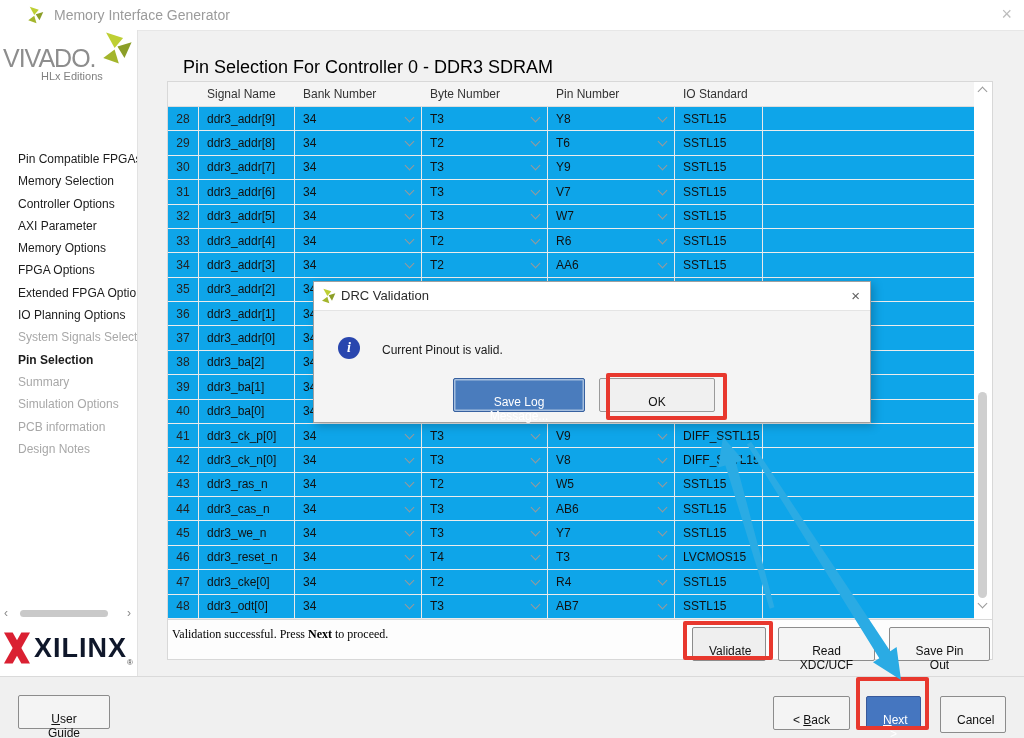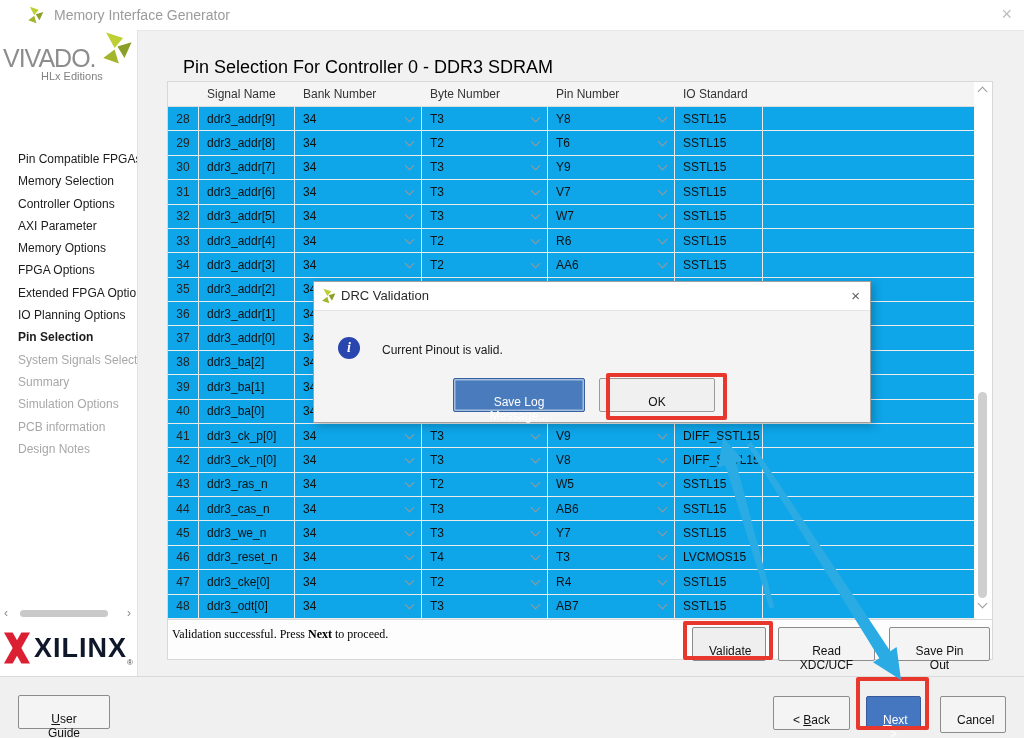"Pin Selection" li.nav-item { order: before "System Signals Select" -> after "System Signals Select" }
